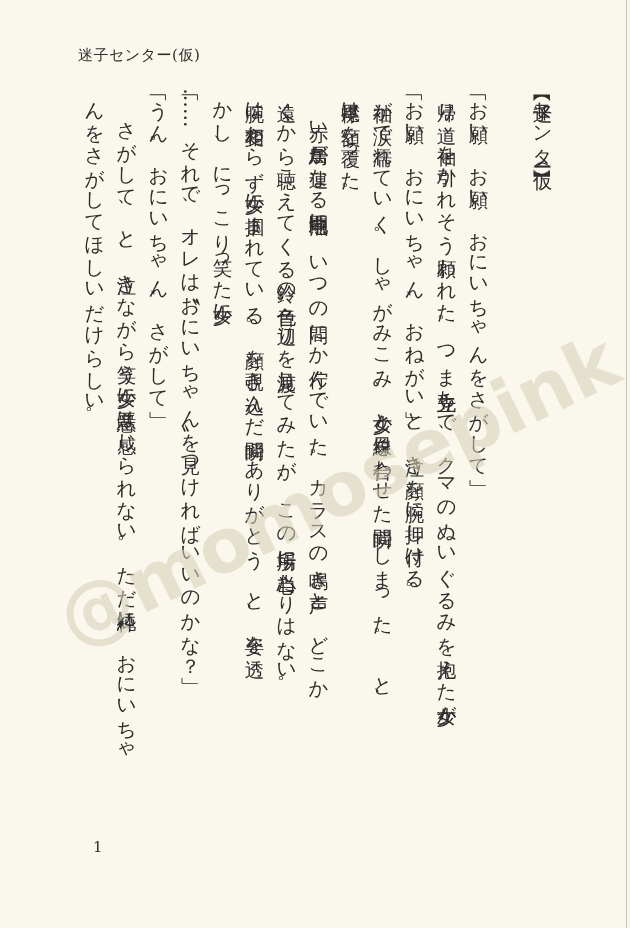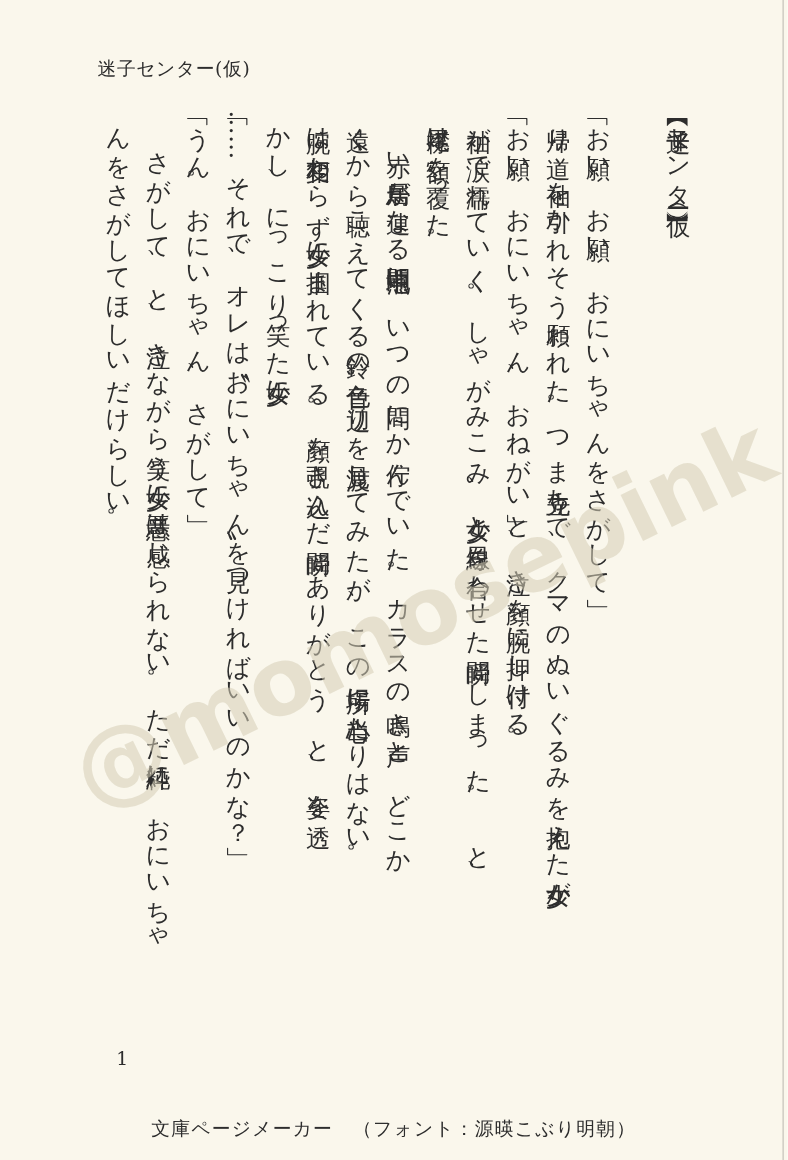"文庫ページメーカー （フォント：源暎こぶり明朝）" div.footer { html: <div>文庫ページメーカー （フォント：源暎こぶり明朝）</div> -> none }
